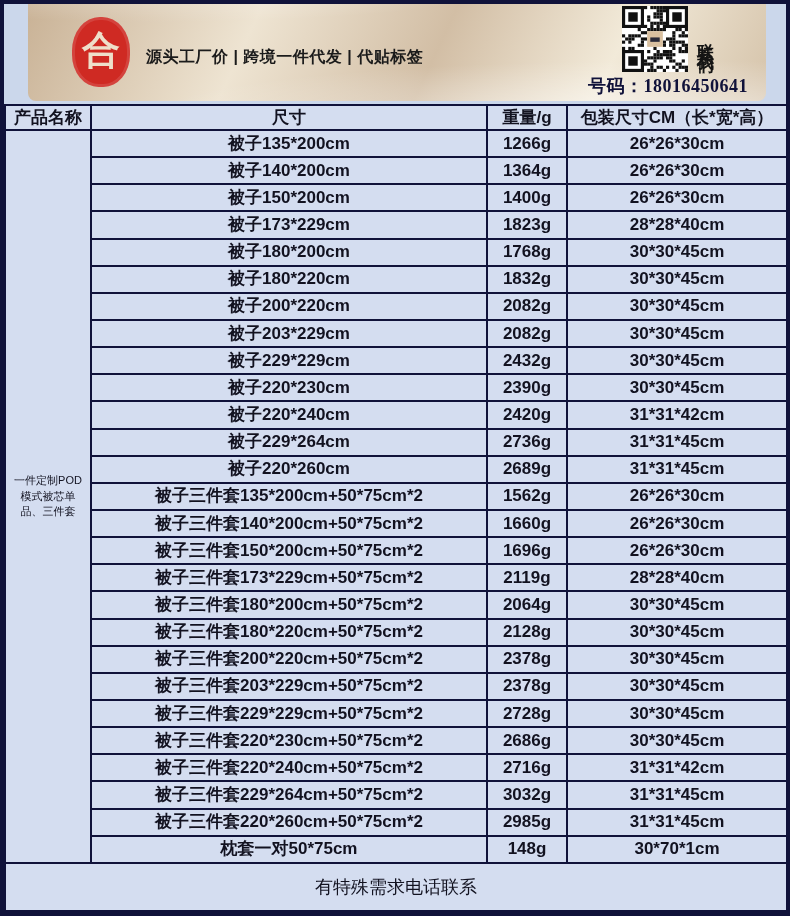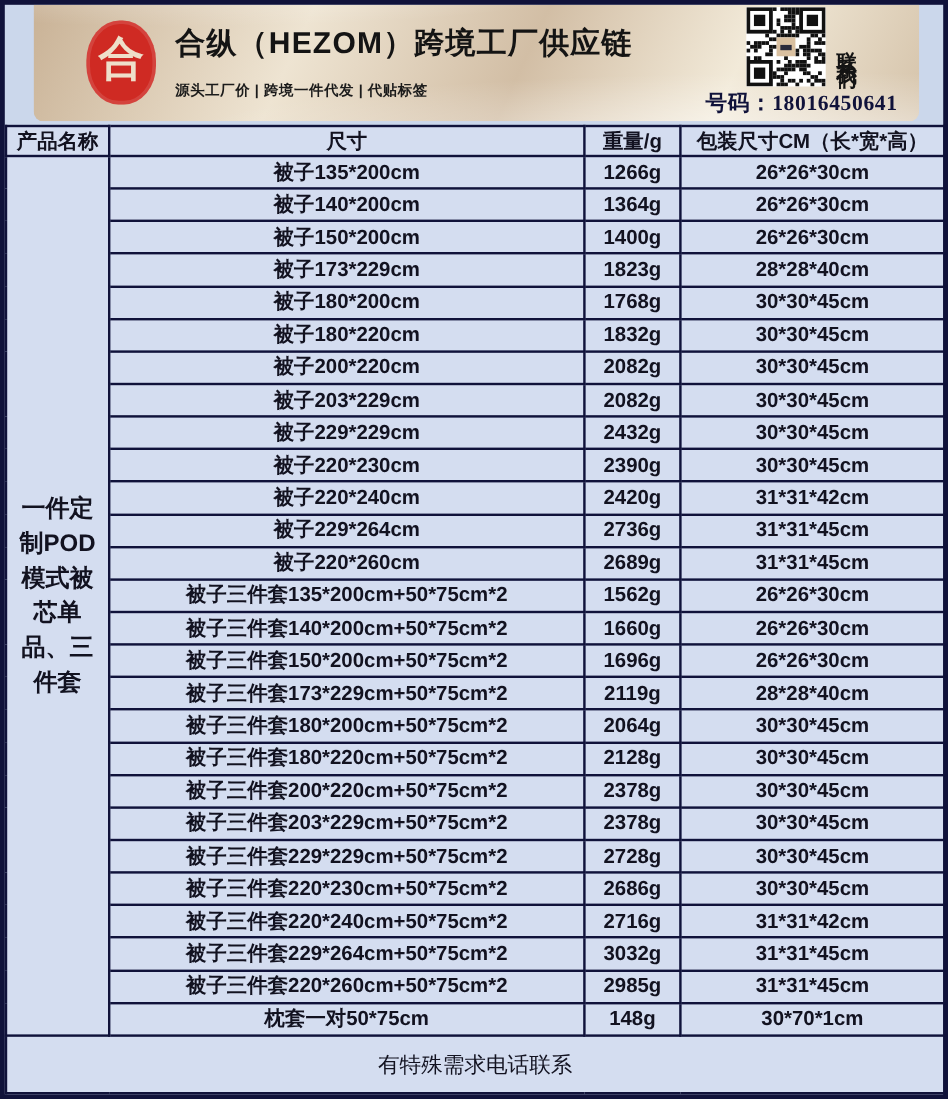"合纵（HEZOM）跨境工厂供应链" div.company-title { html: <div>合纵（HEZOM）跨境工厂供应链</div> -> none }
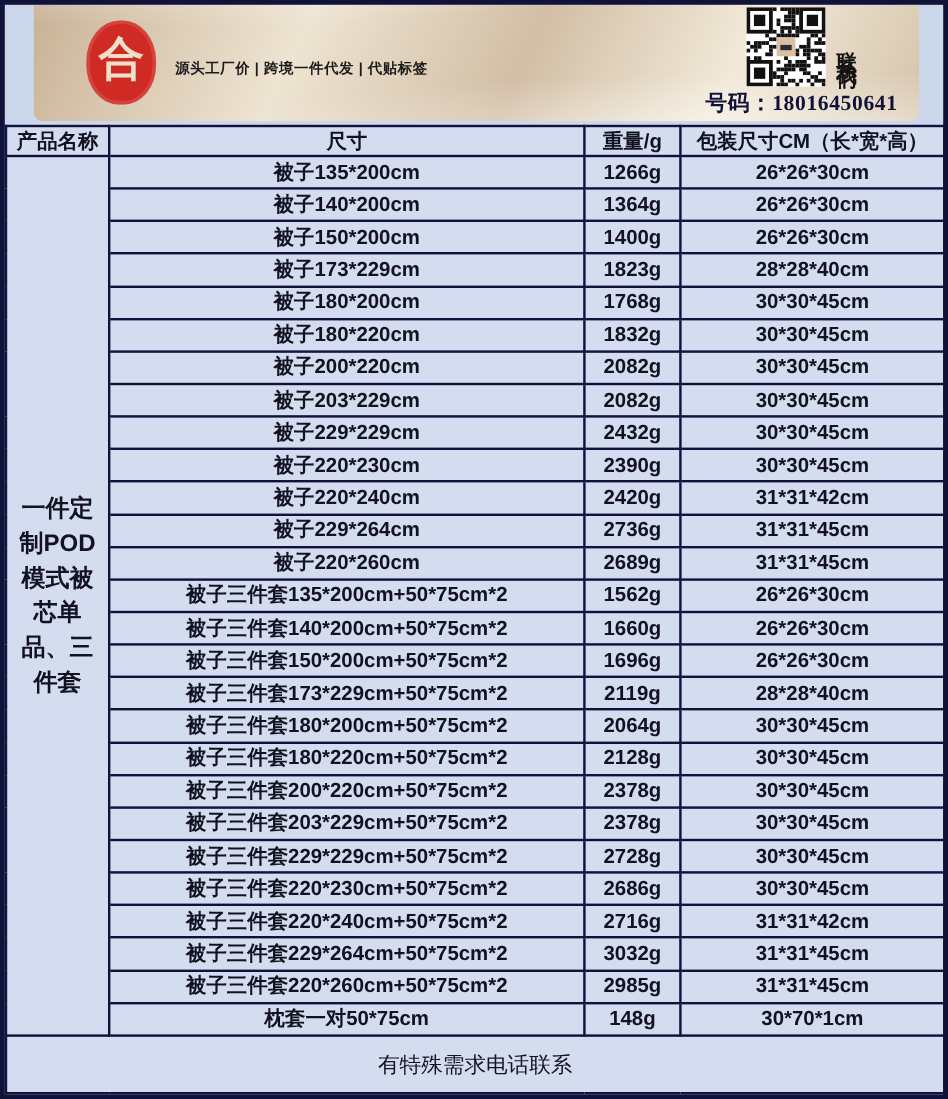"源头工厂价 | 跨境一件代发 | 代贴标签" .tagline { font-size: 12px -> 16px }
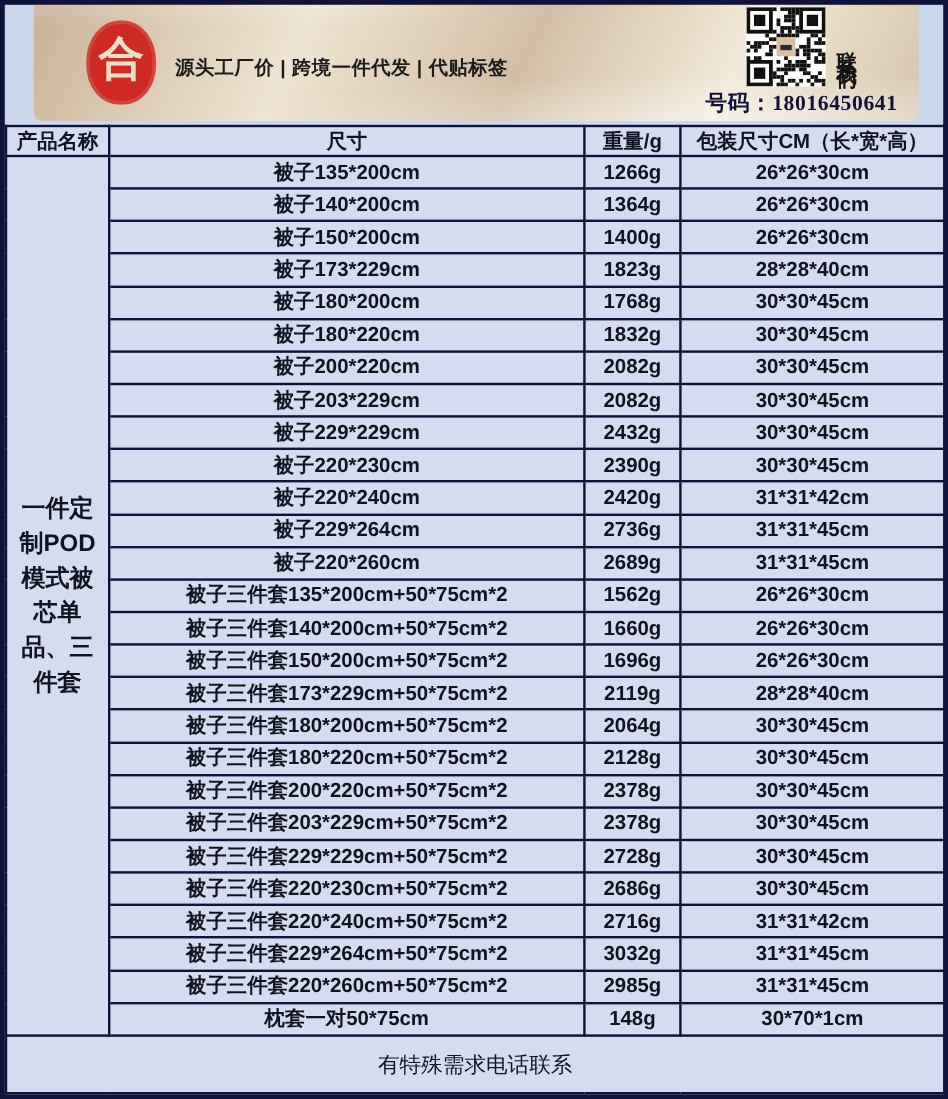"一件定制POD模式被芯单品、三件套" td.category-cell { font-size: 20px -> 11px; font-weight: 700 -> 400 }
